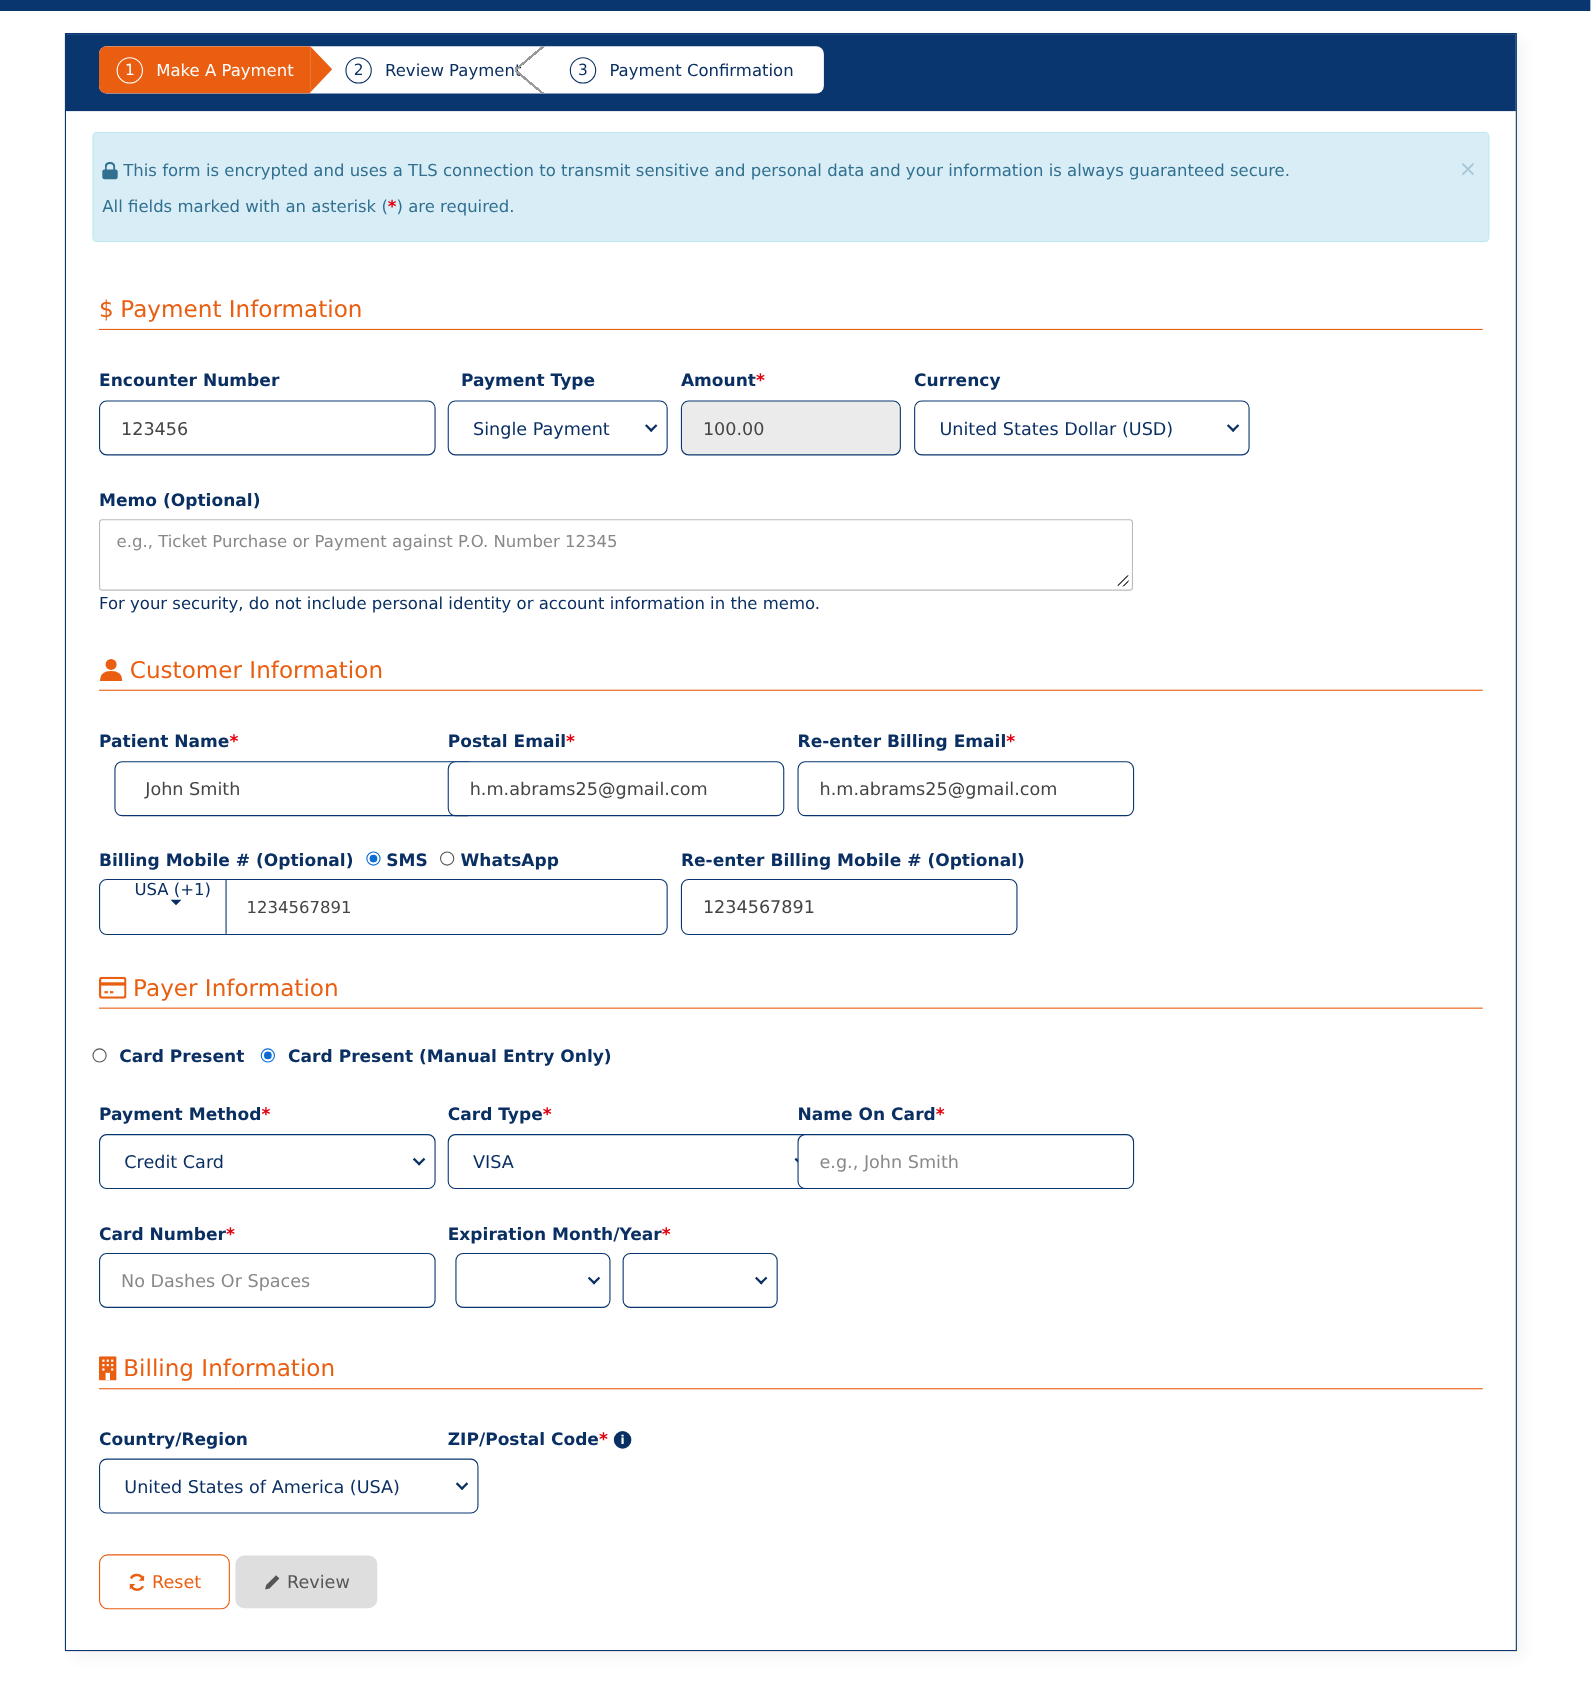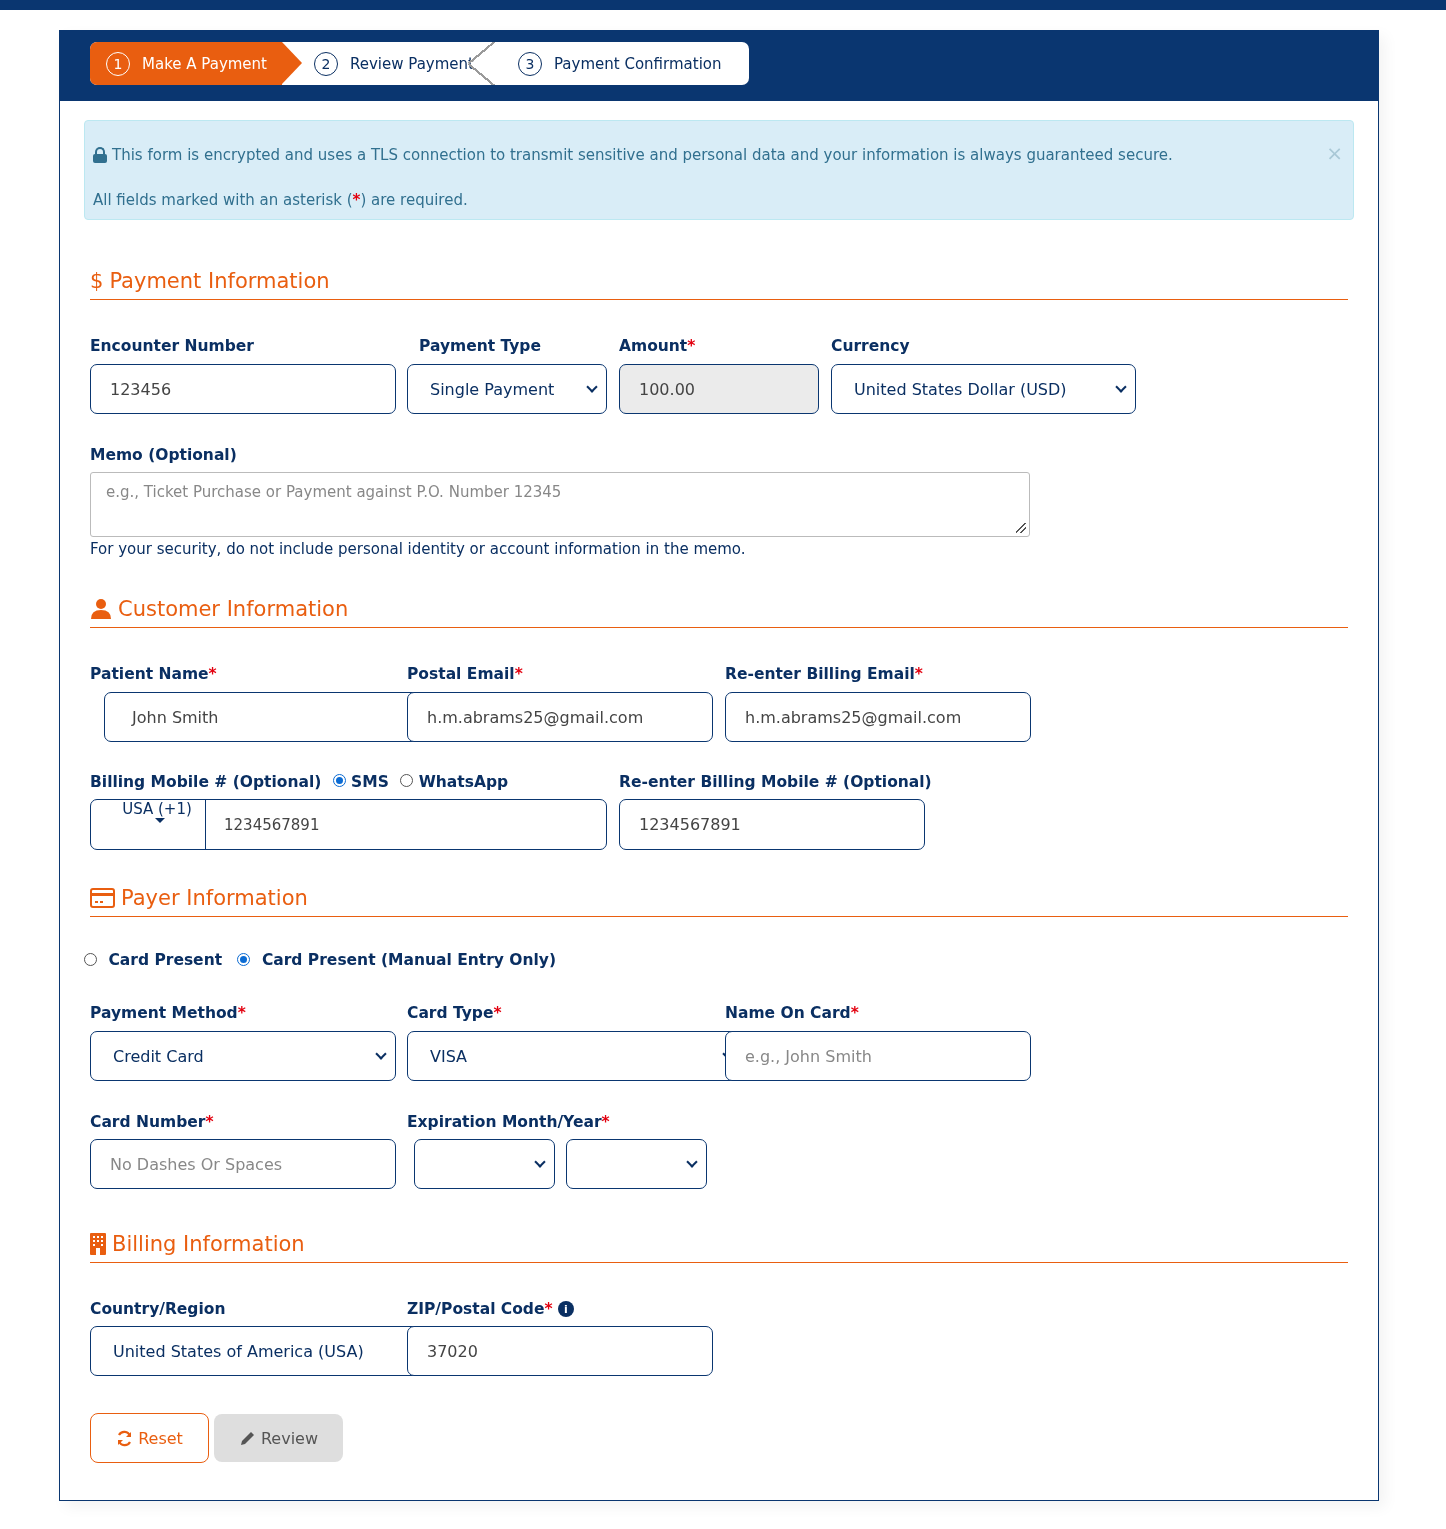"All fields marked with an" .alert .l2 { margin-top: 12px -> none }
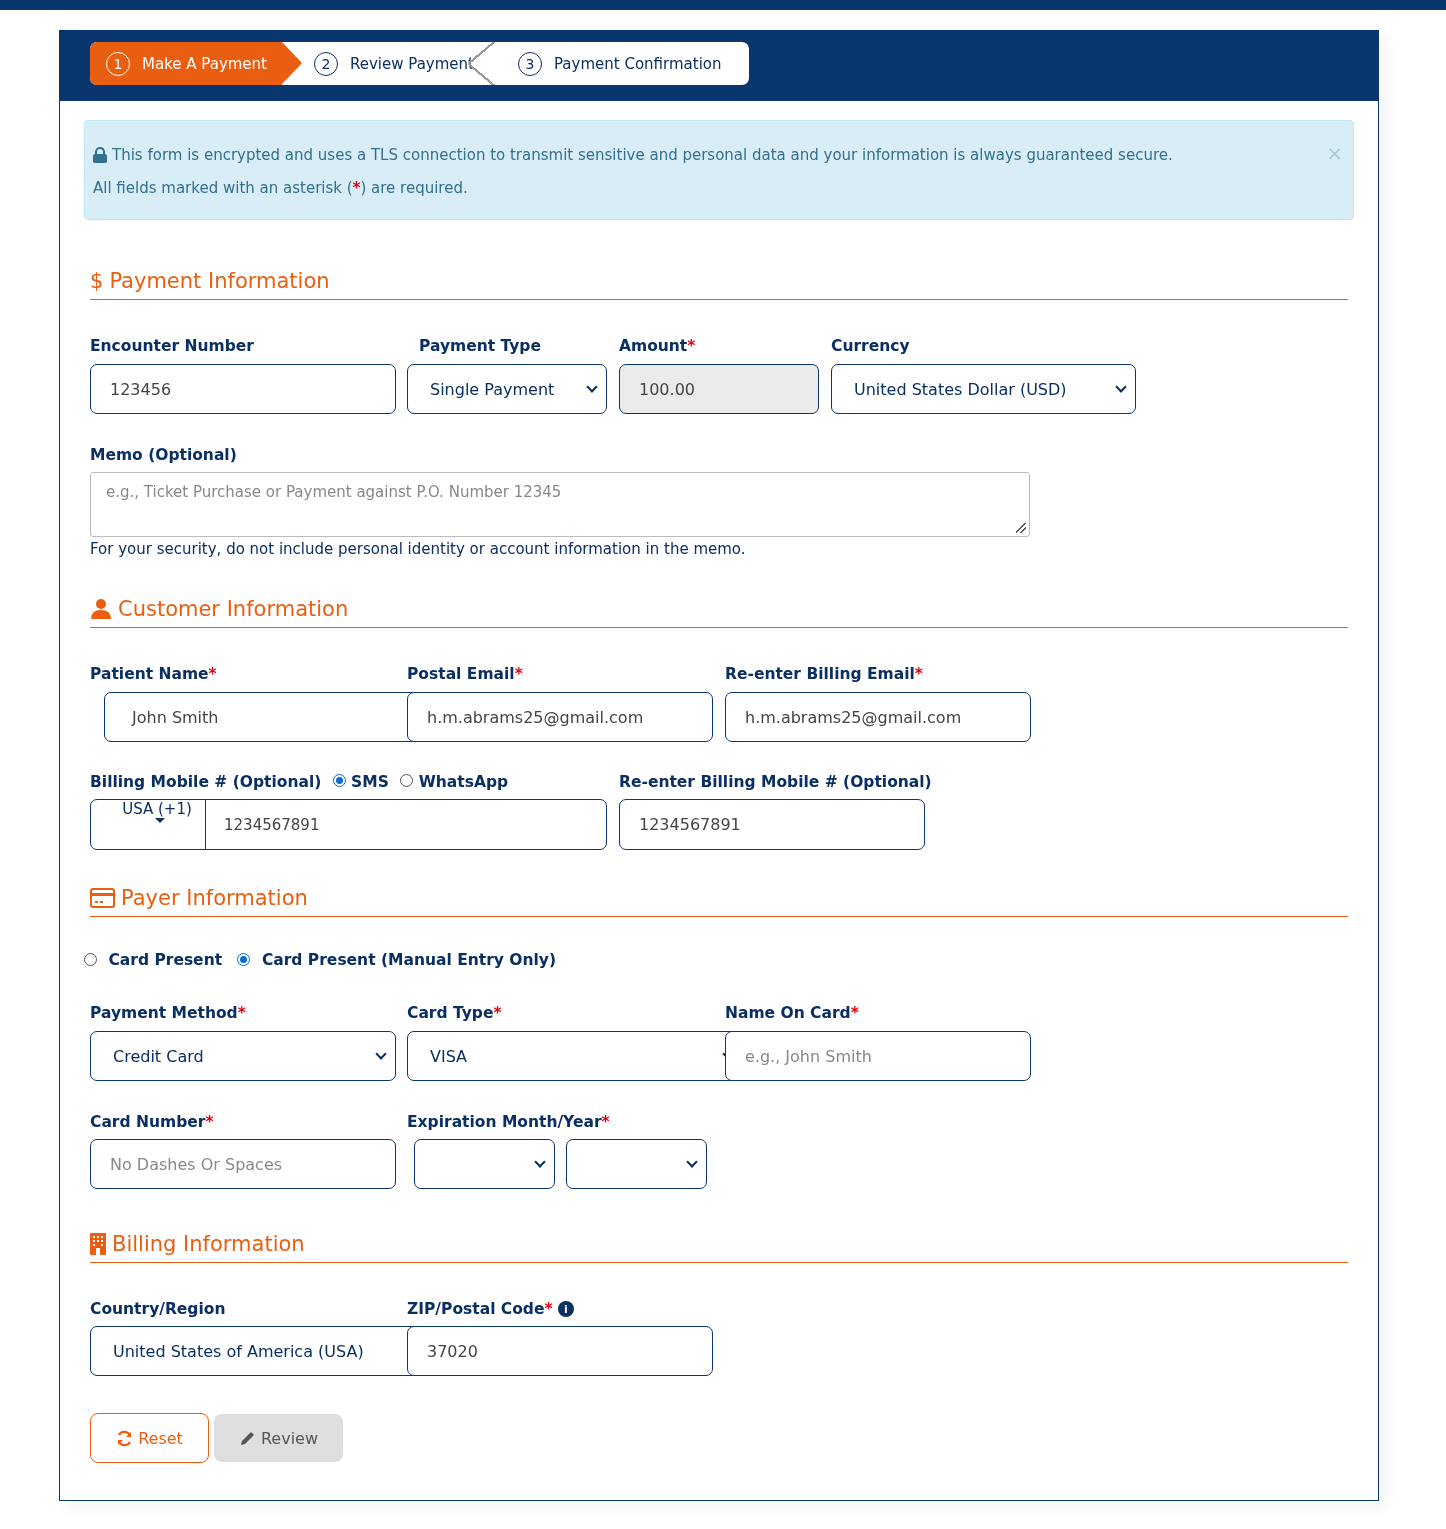"37020" div.fld { html: <div> <span>37020</span> </div> -> none }
